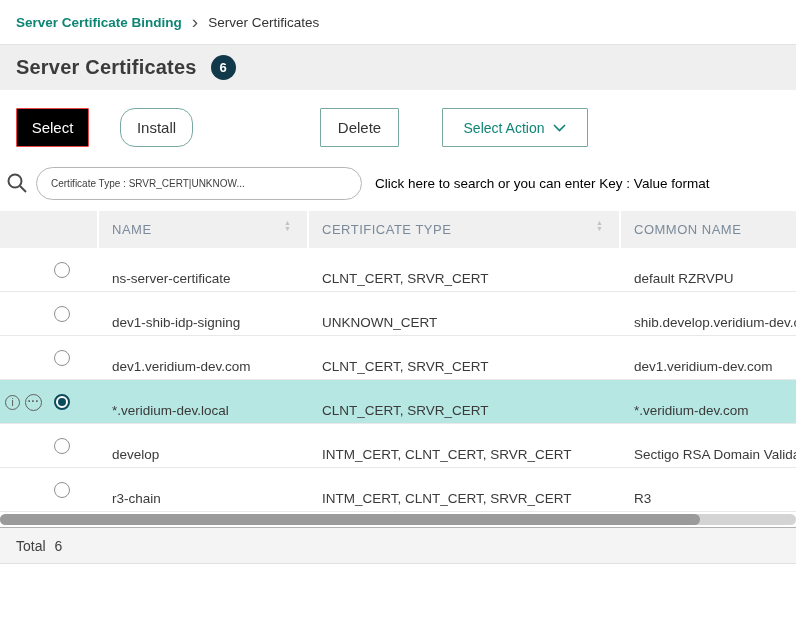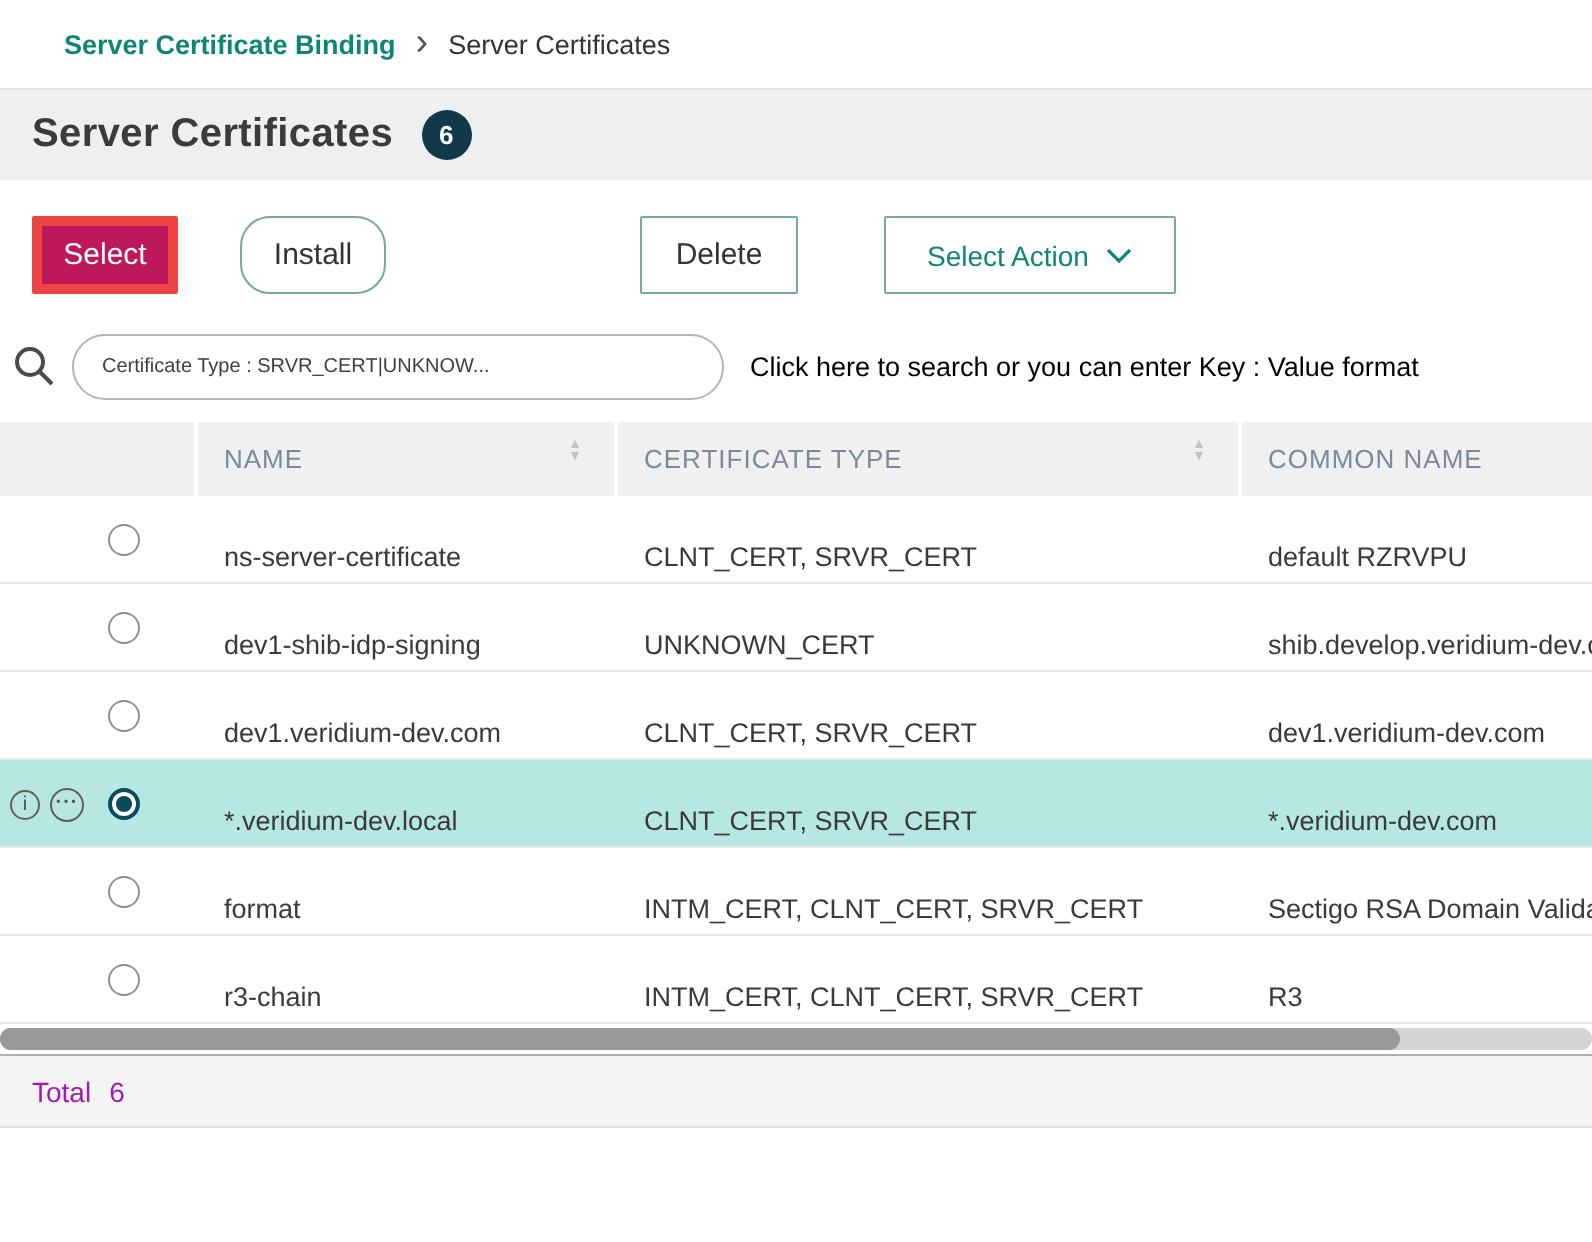"Server Certificate Binding" .breadcrumb { padding-left: 32px -> 16px }
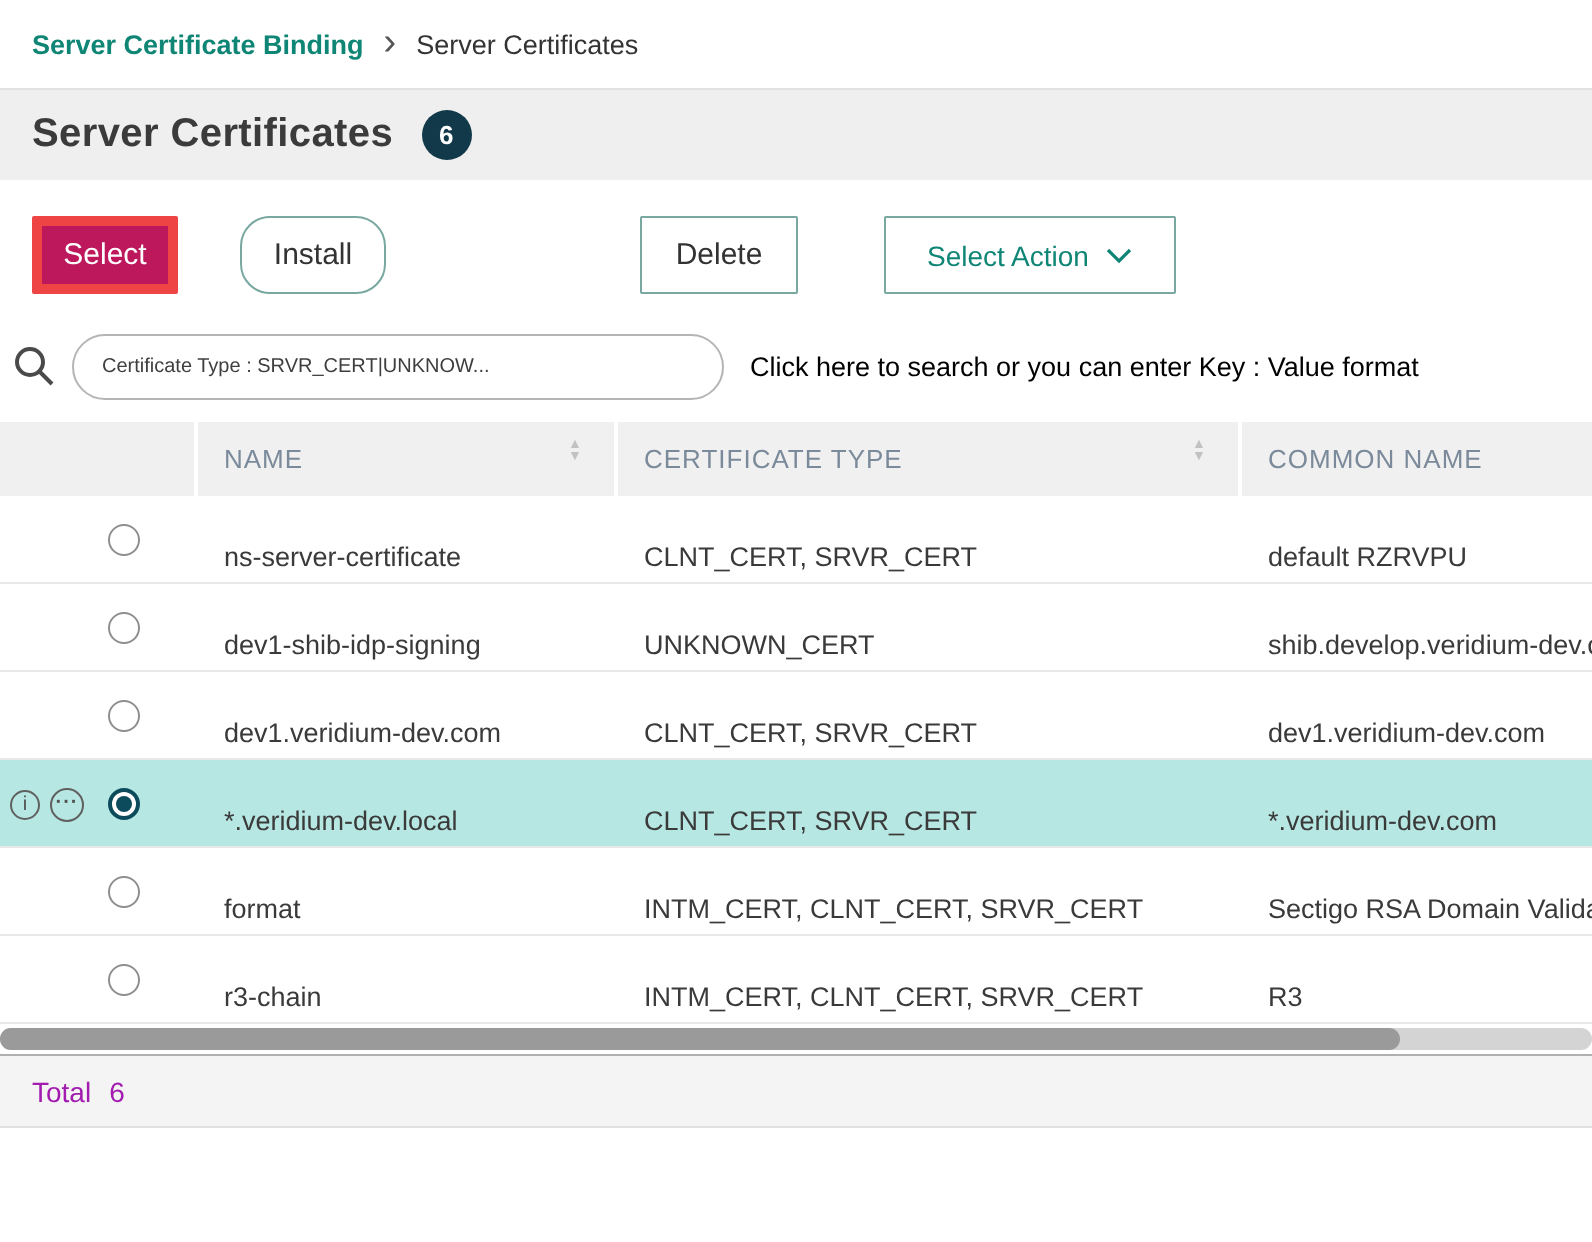"Select" .btn-primary { background: #be185d -> #000000; border: 5px solid #ef4444 -> 1px solid #ef4444 }
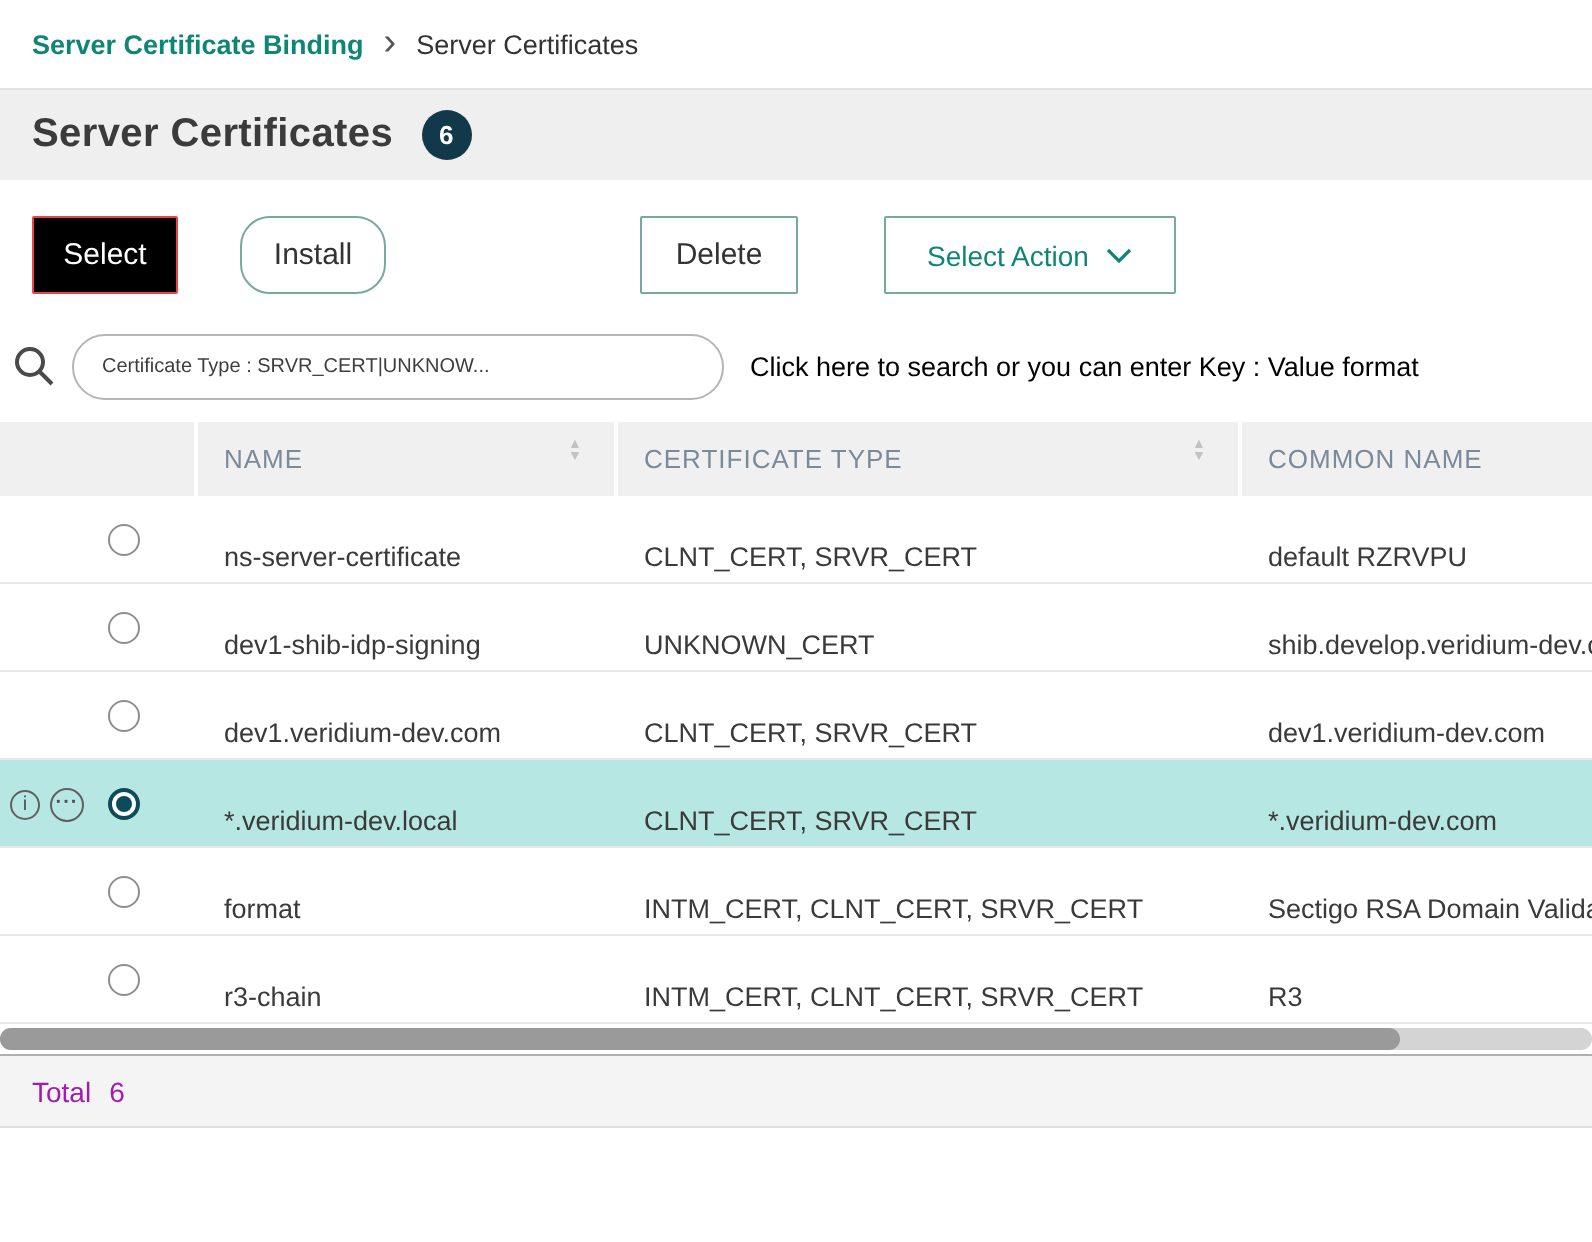"format" span.cell { text: format -> develop }
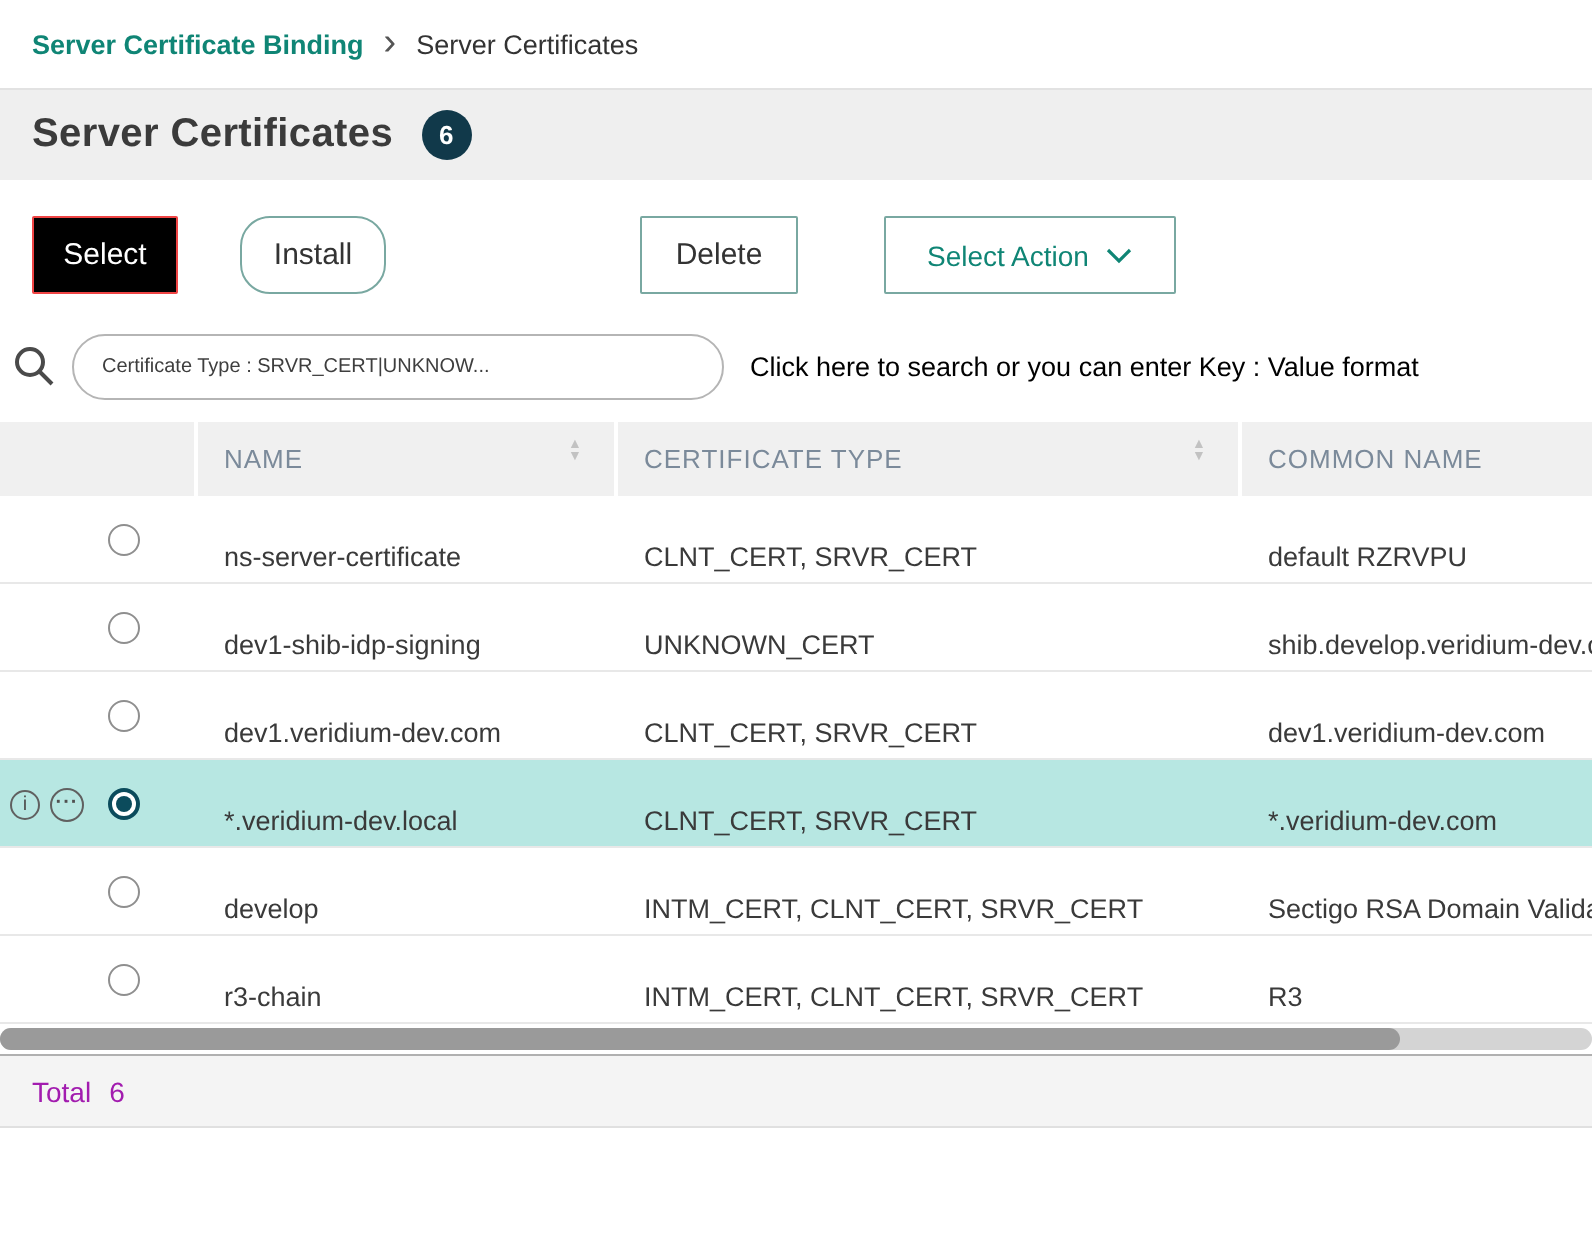"Total" .table-footer { color: #a21caf -> #404040 }
